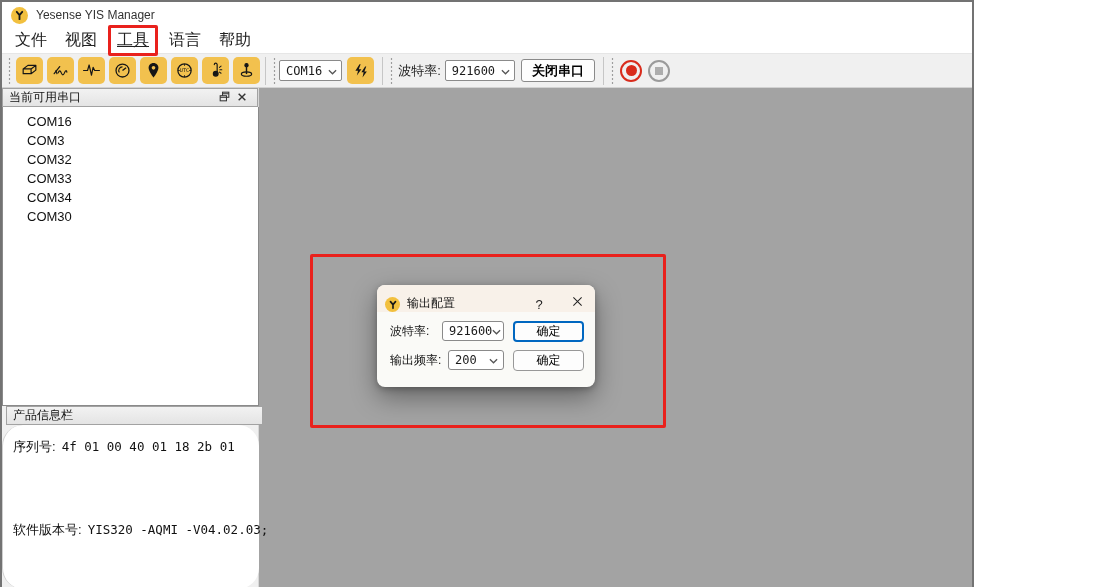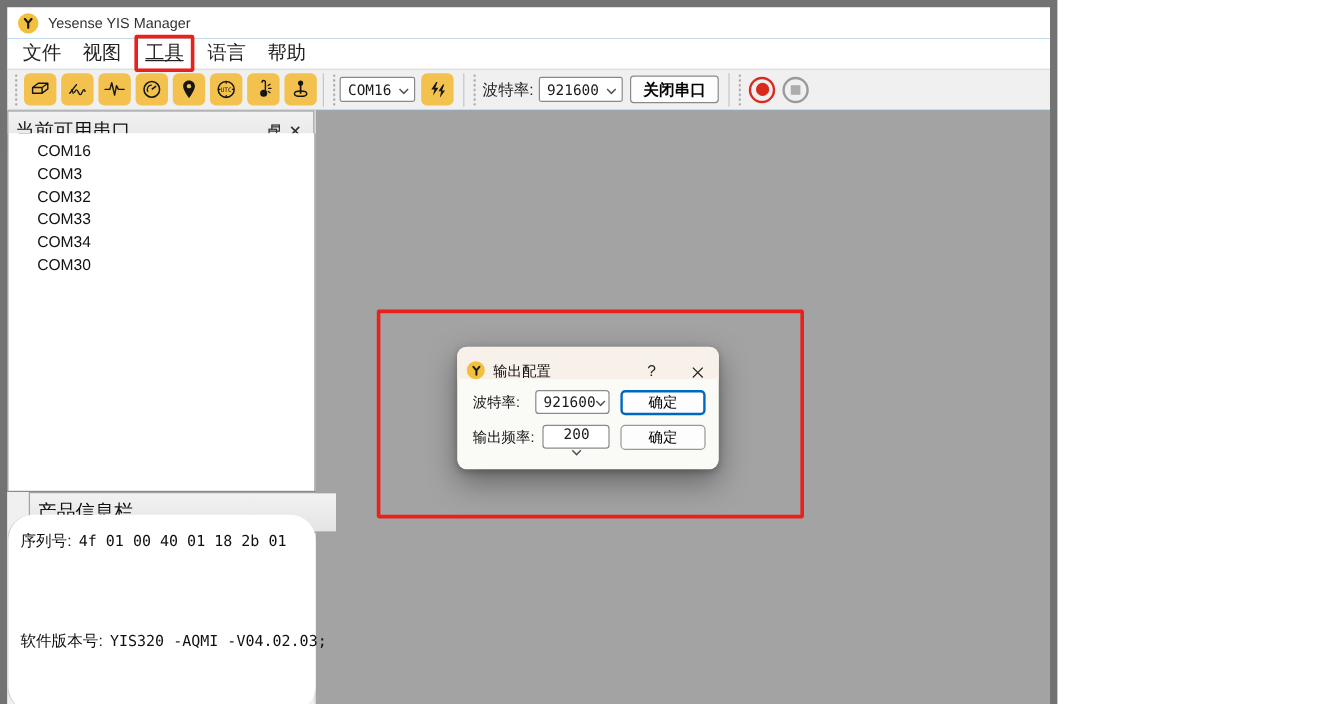"Yesense YIS Manager" .app { background: #0369a1 -> #737373; border: 6px solid #737373 -> 2px solid #737373; width: 881px -> 974px }
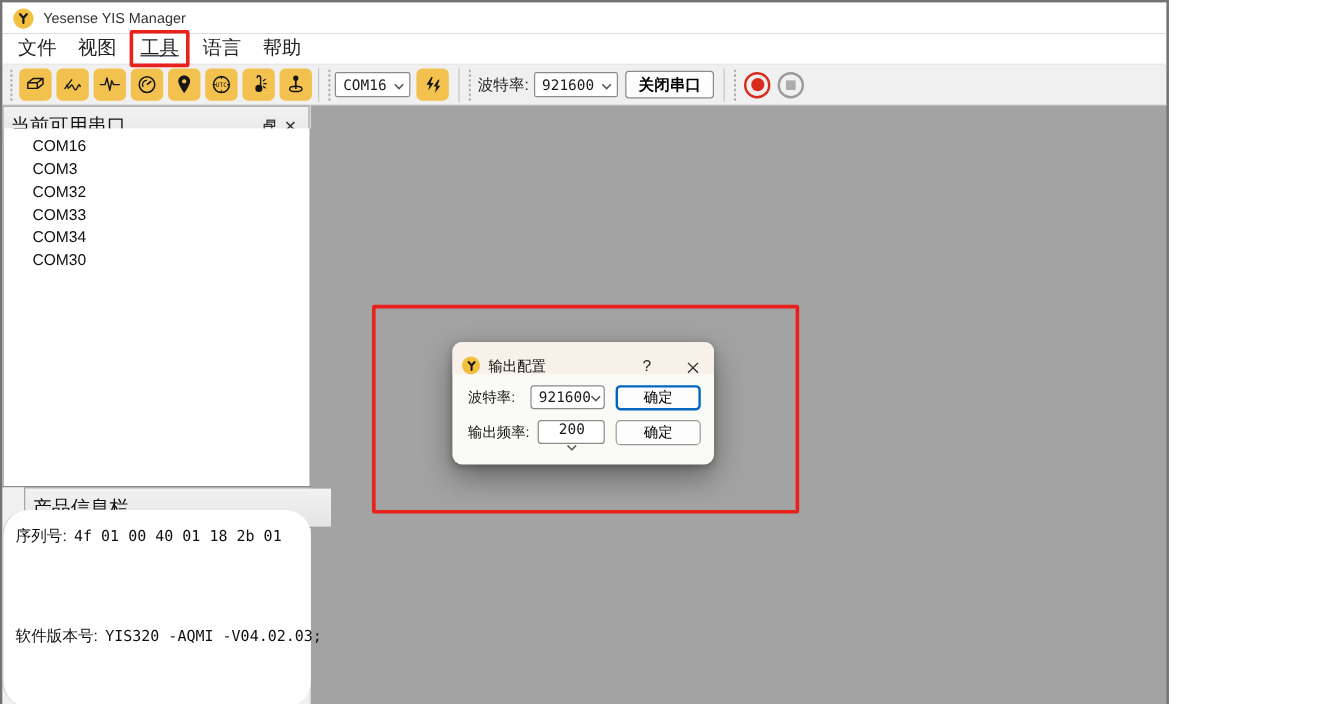"当前可用串口" .dock-header { font-size: 16px -> 12px; padding: 16px 6px -> 1px 6px }
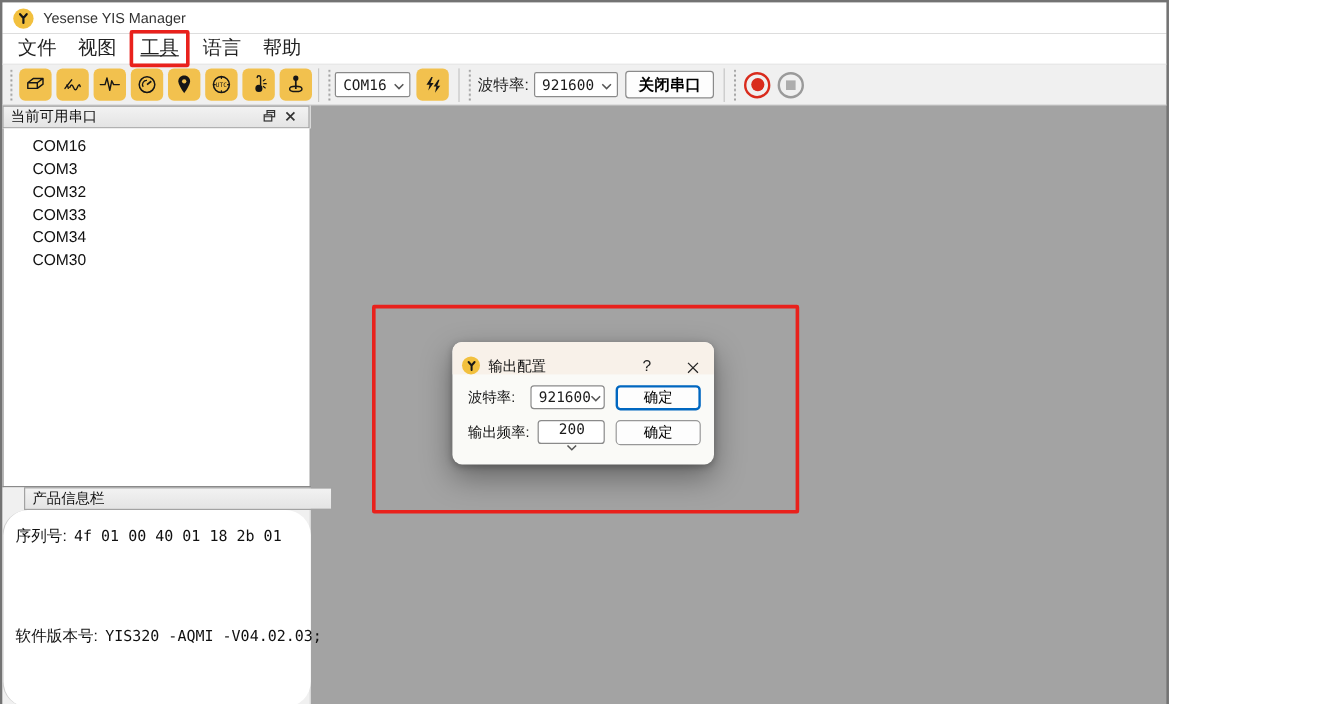"输出配置" .dlg-titlebar { align-items: flex-start -> flex-end; padding: 12px 8px -> 0 8px }
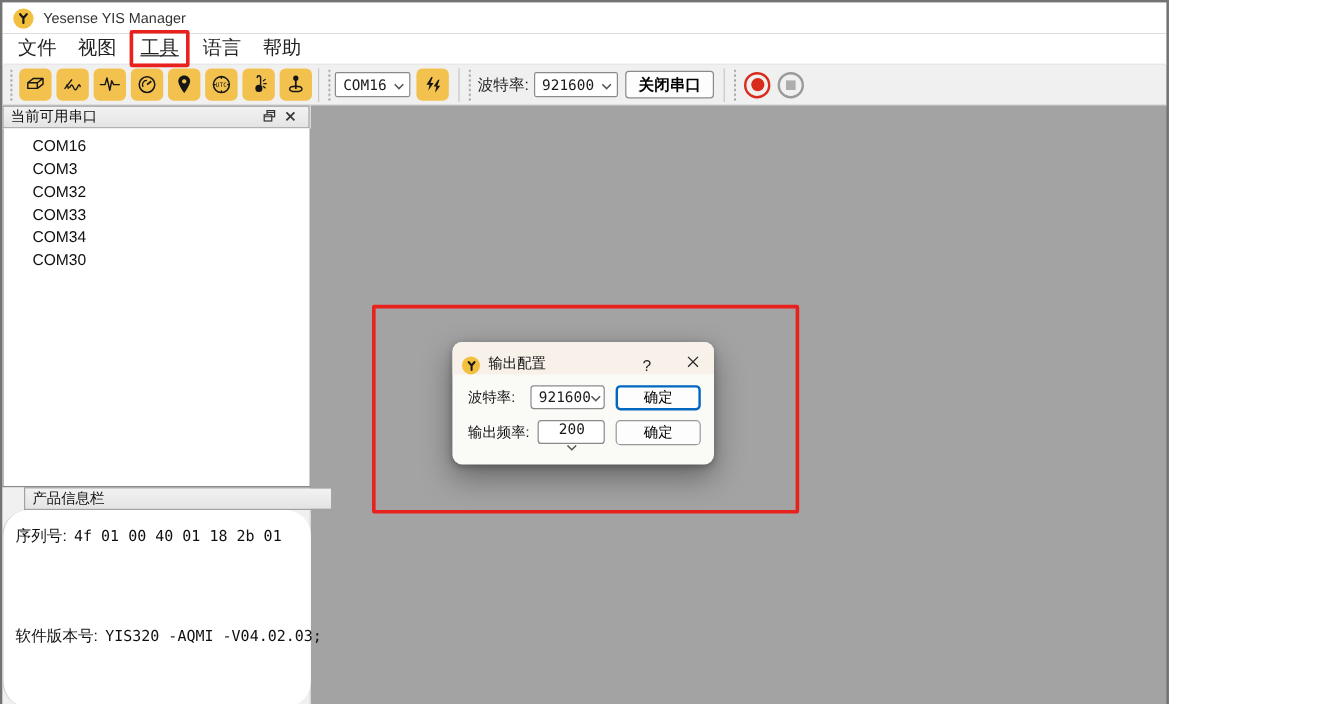"200" .sel-freq { flex-direction: column -> none }
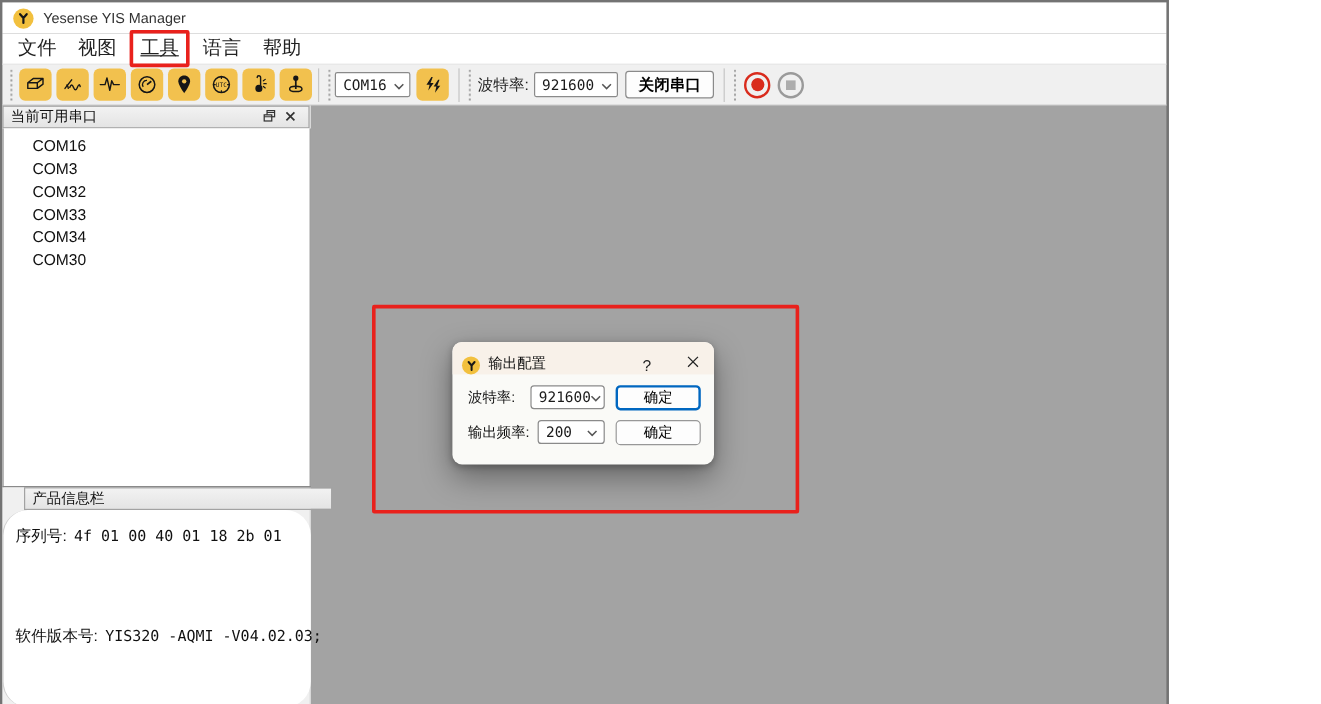"产品信息栏" .info-header { left: 18px -> 4px }
